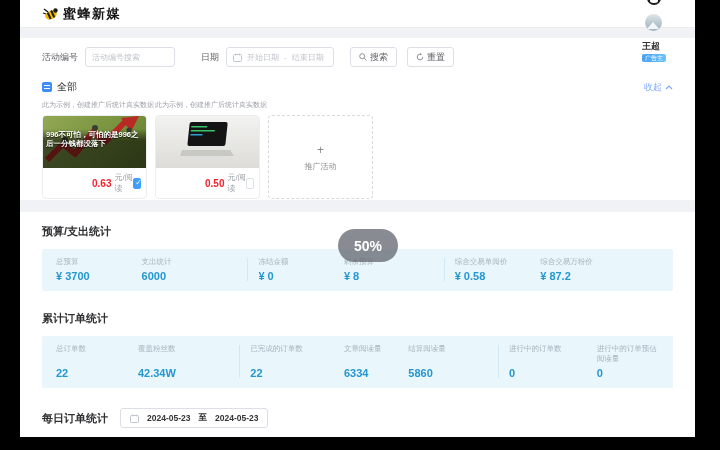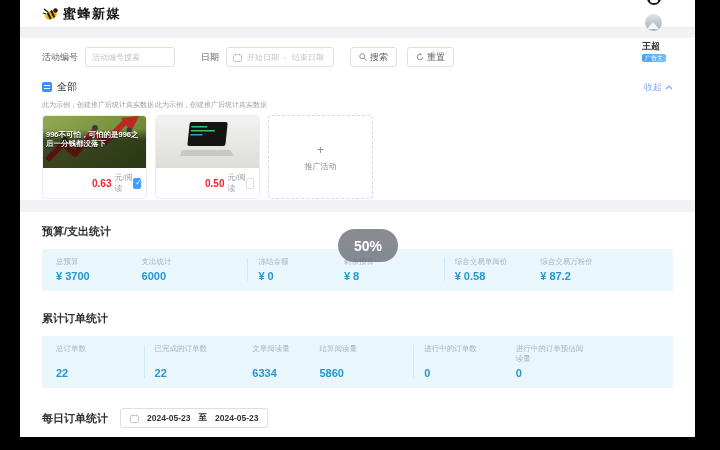"覆盖粉丝数" div.stat-col { html: none -> <div> <div>覆盖粉丝数</div> <div>42.34W</div> </div> }
